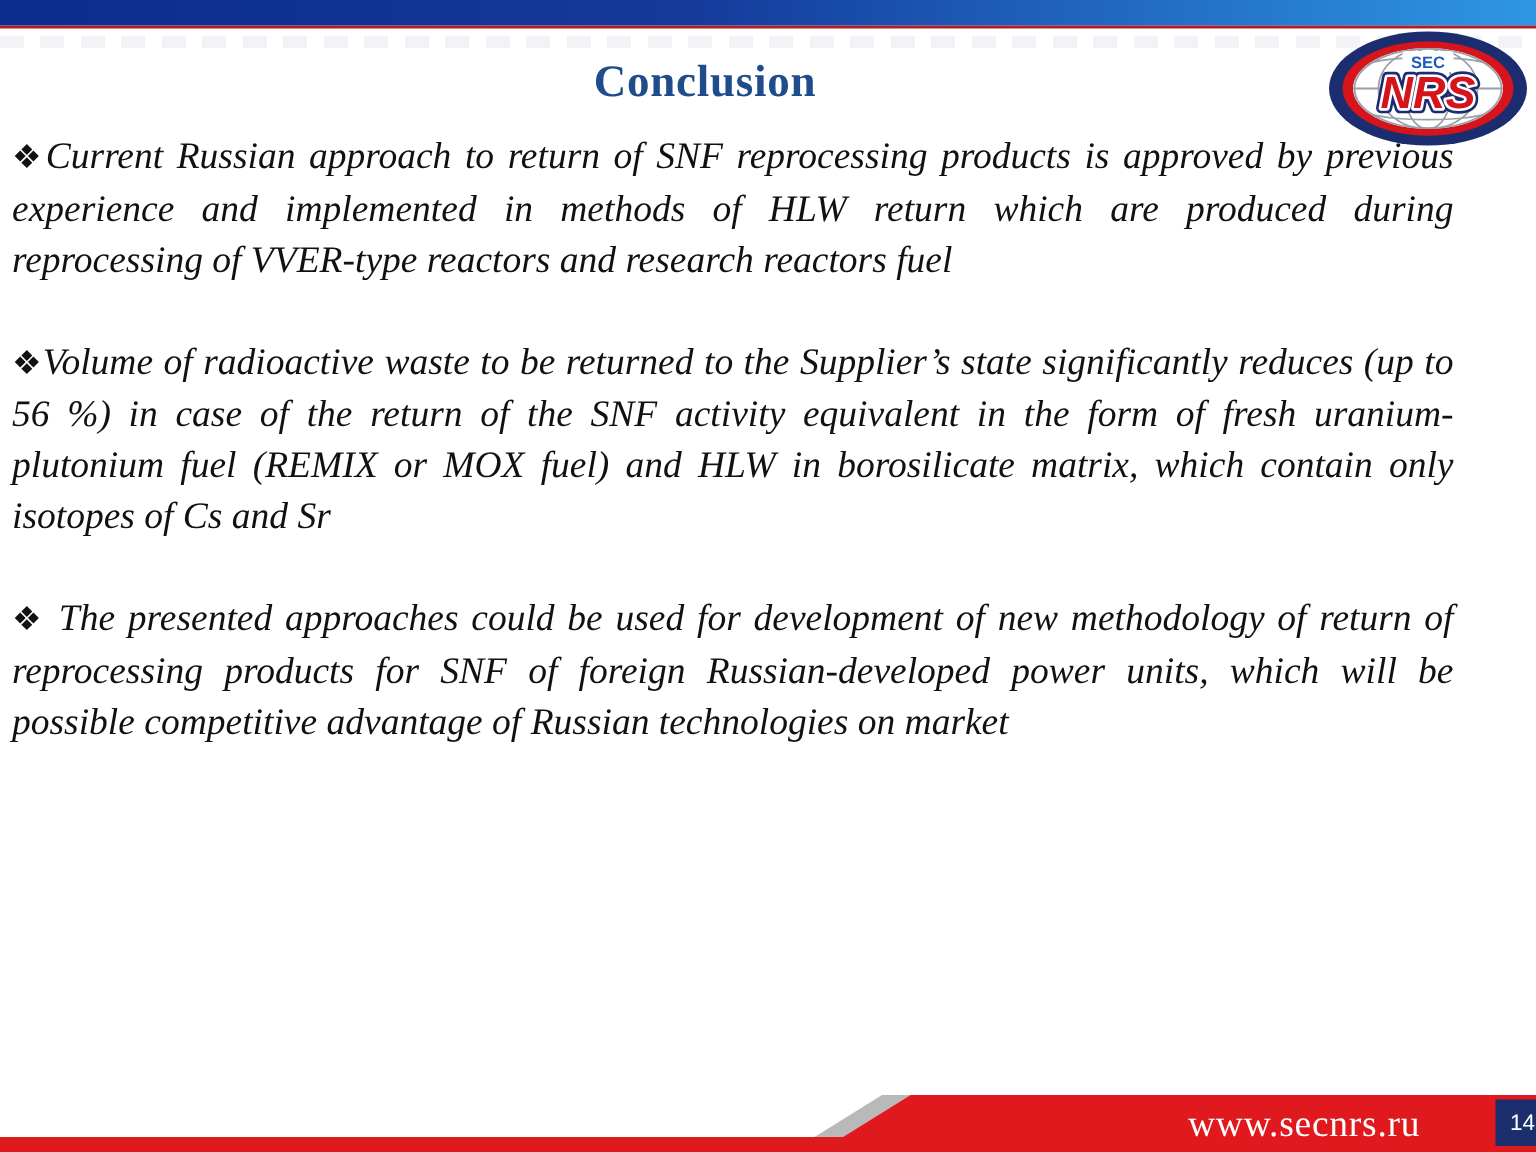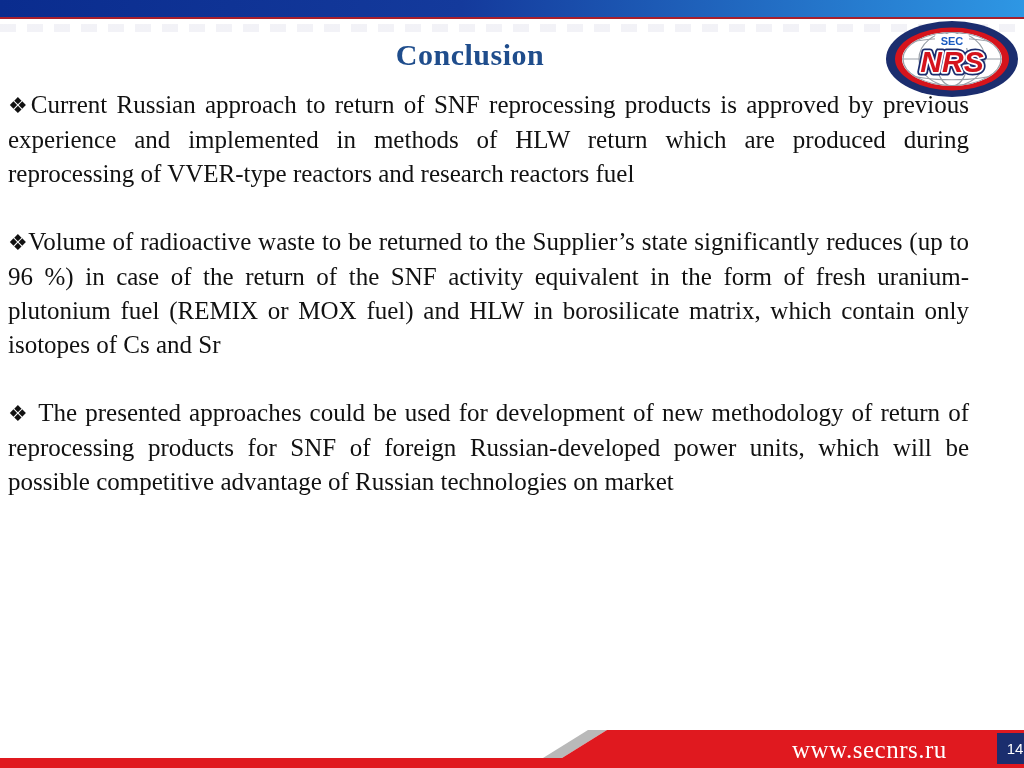"❖Current Russian approach to return" .content p { font-style: none -> italic }
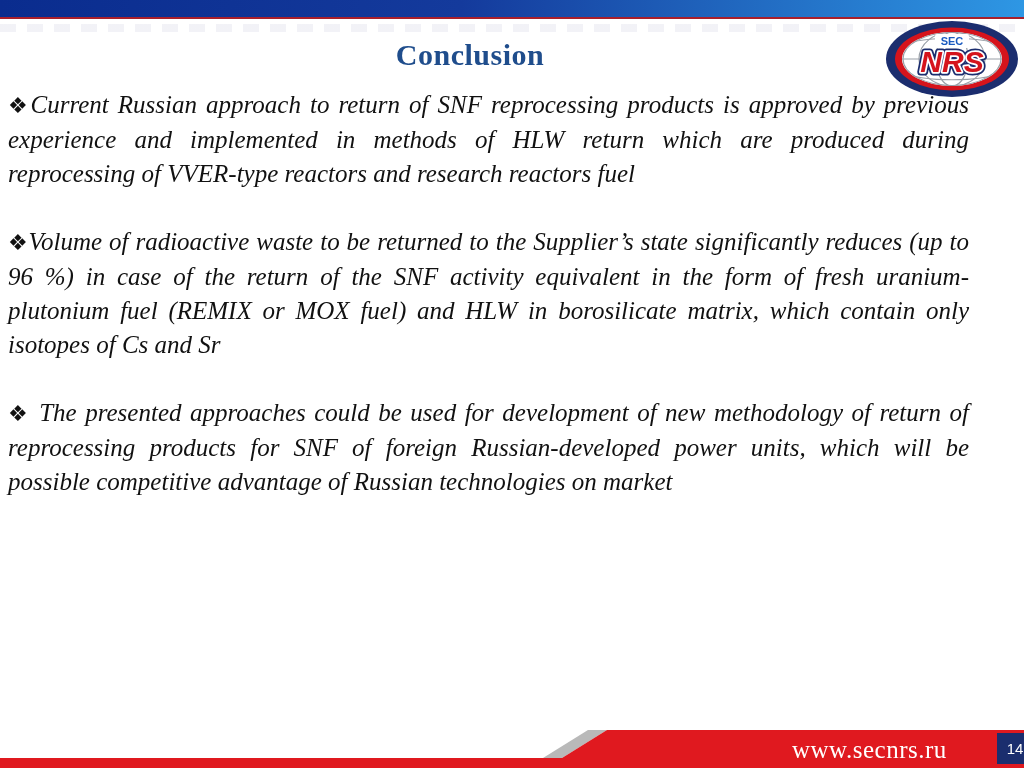"Volume of radioactive waste to" span { text: 96 -> 56 }
